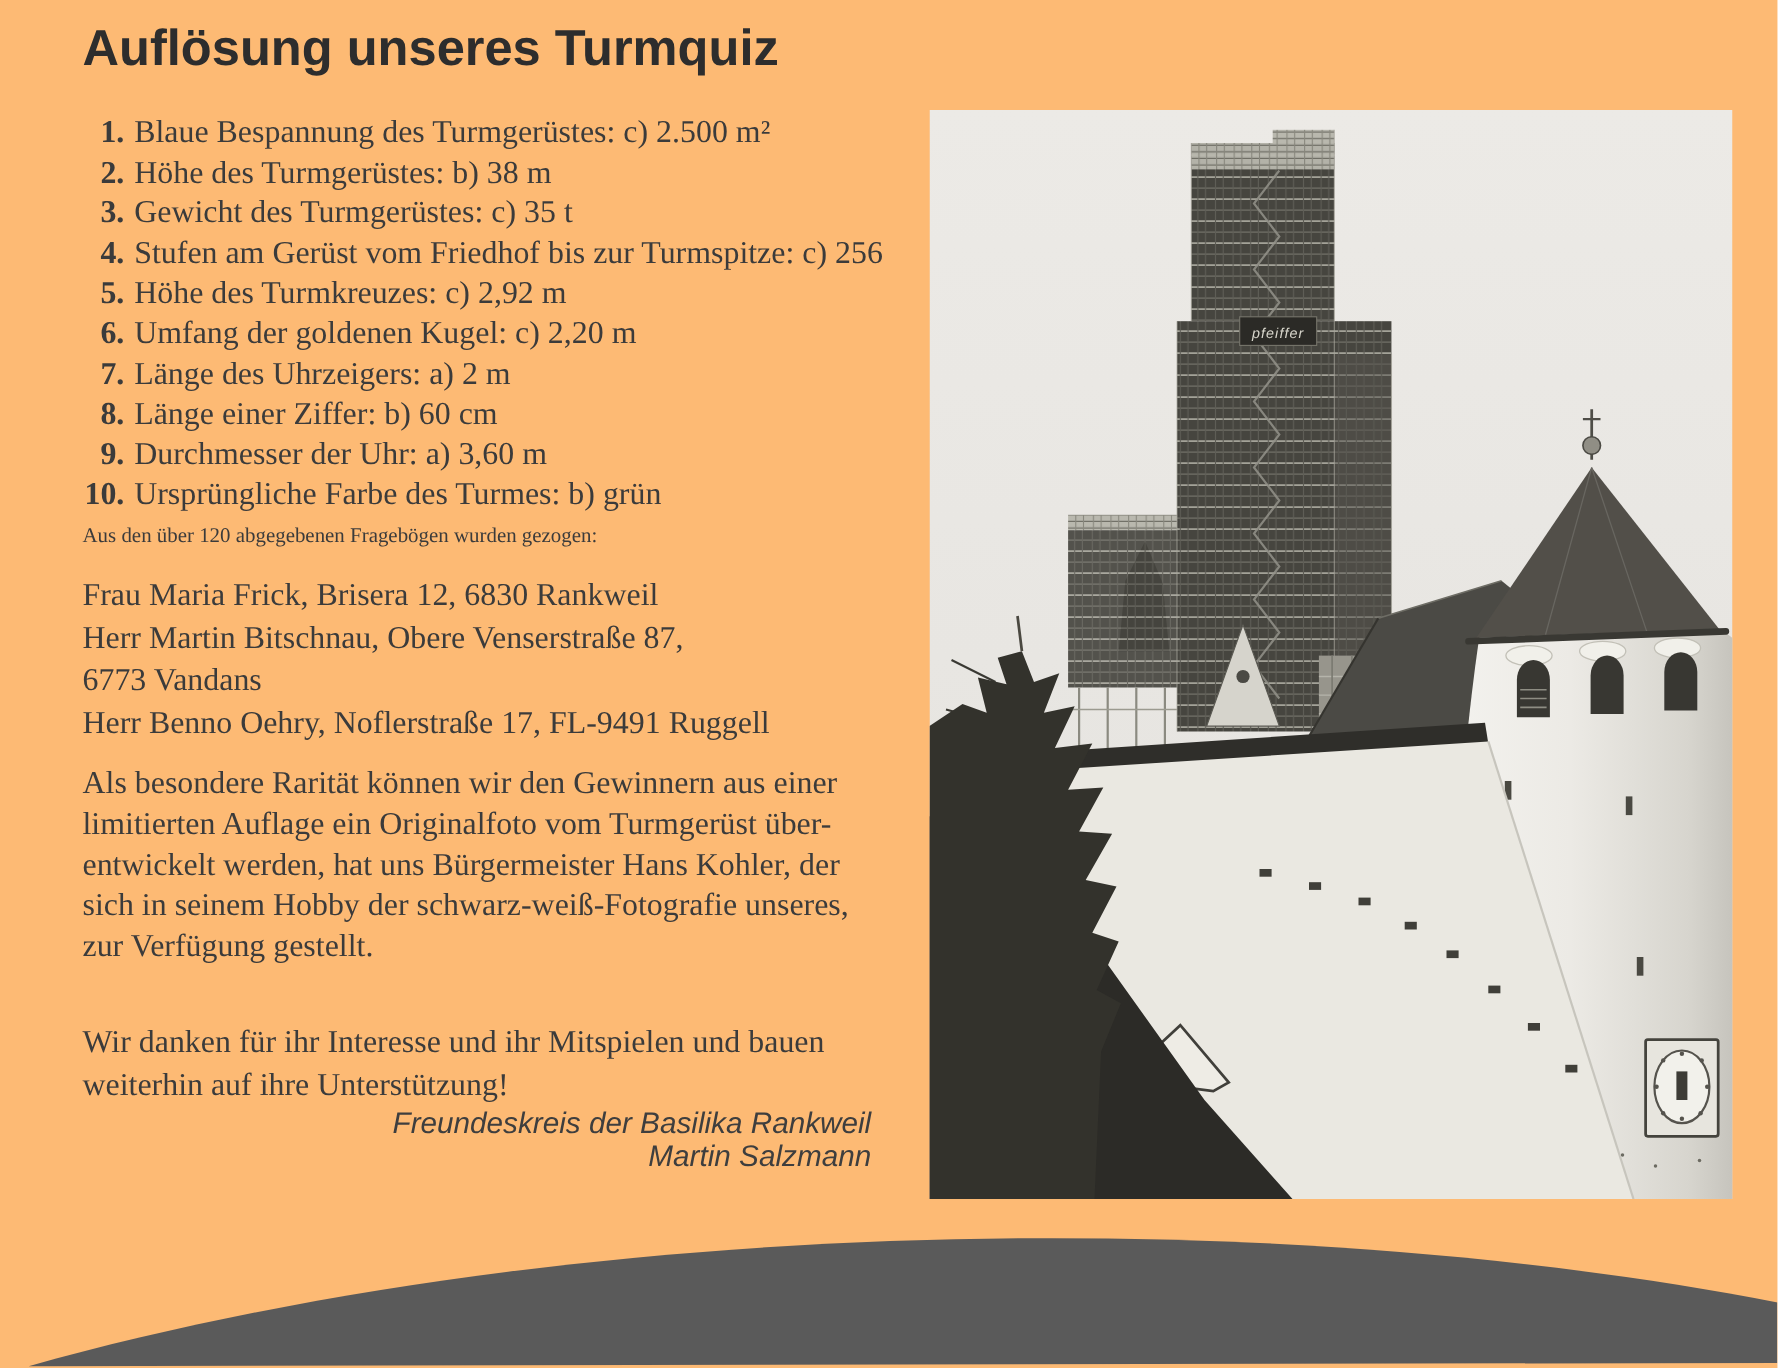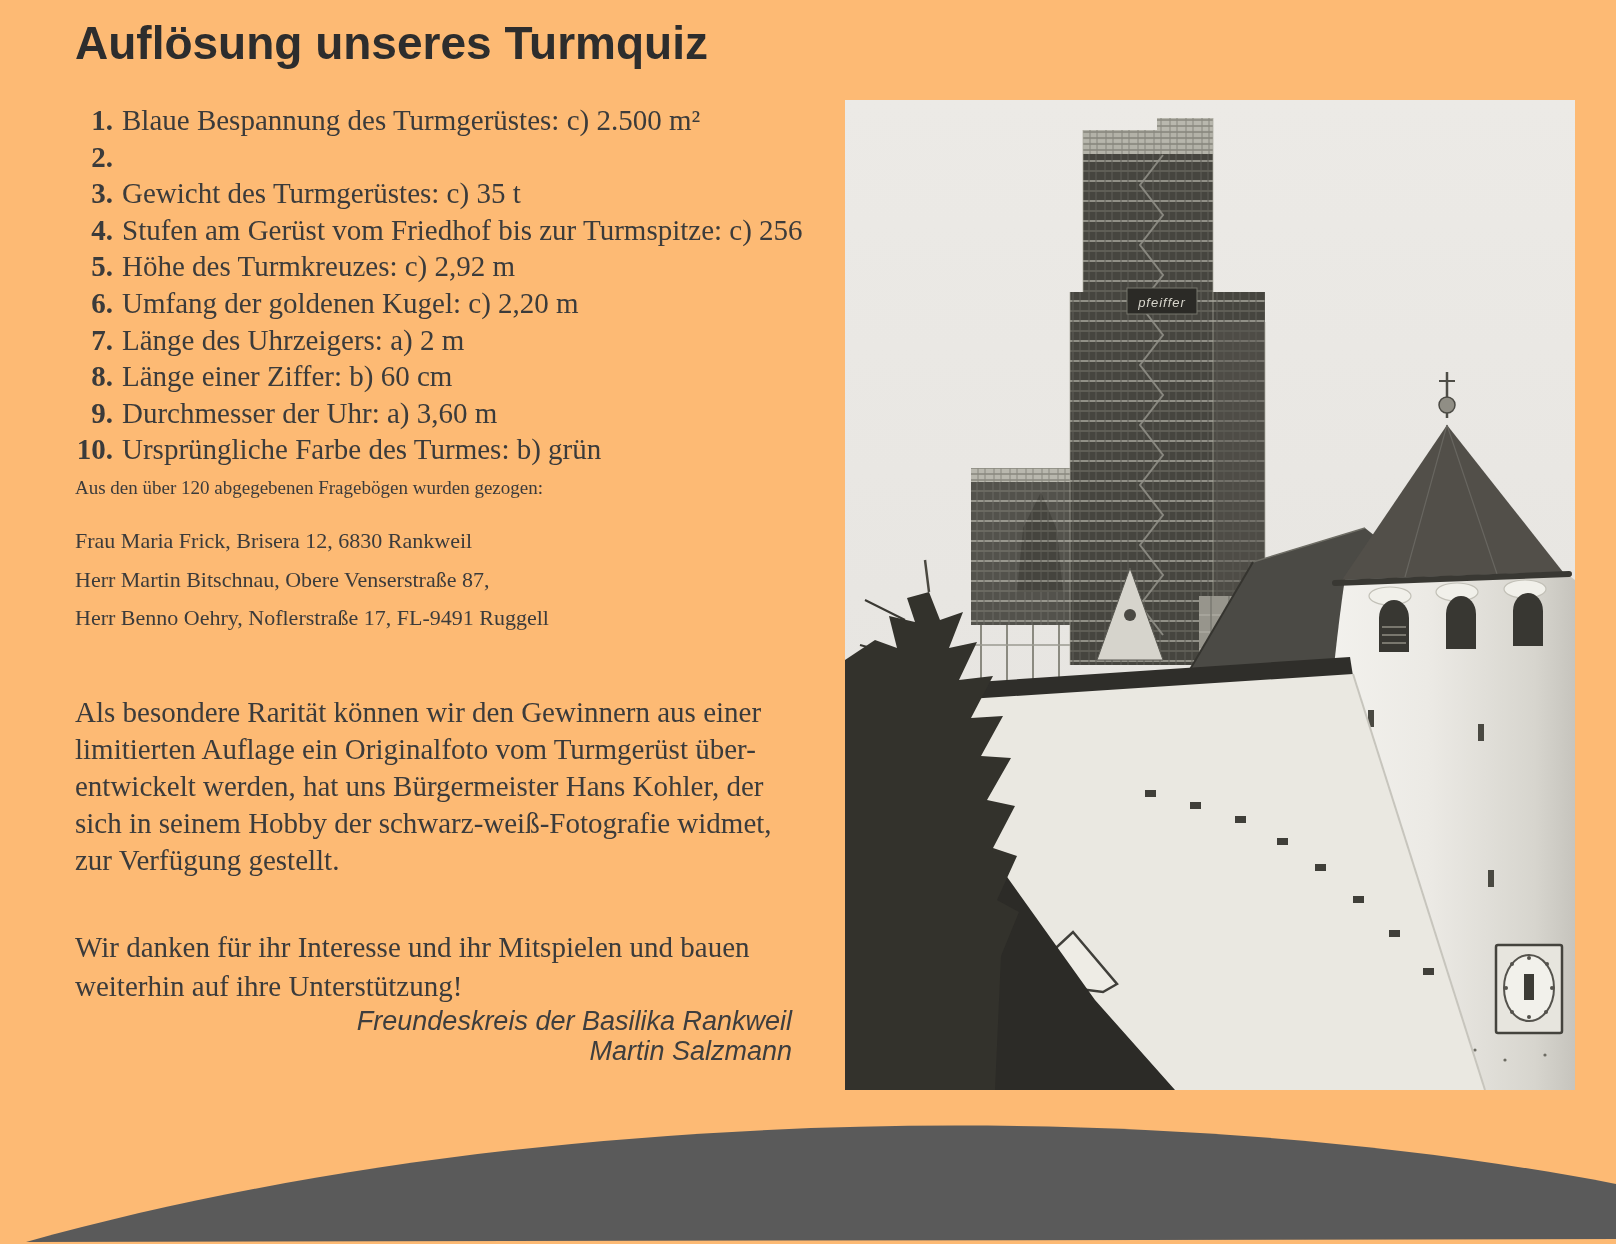"Höhe des Turmgerüstes: b) 38" span.qtext { html: none -> <span>Höhe des Turmgerüstes: b) 38 m</span> }
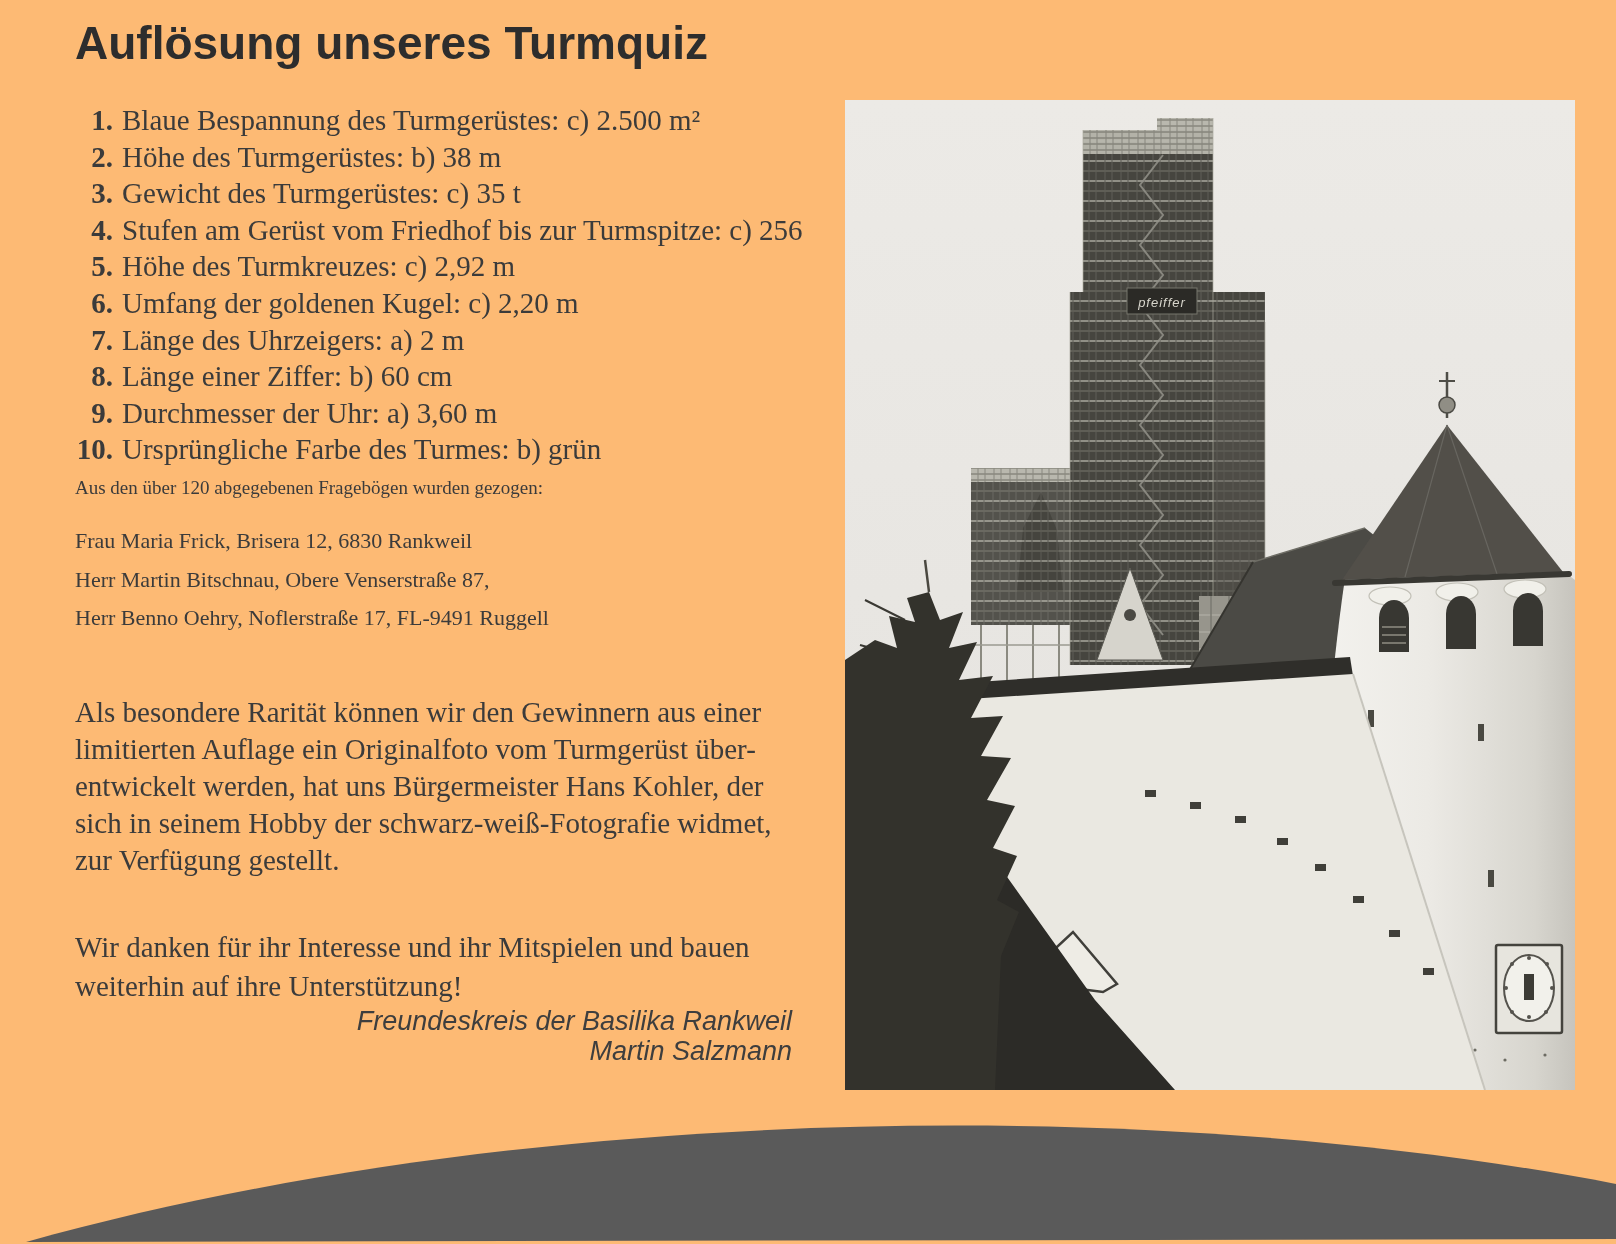"Frau Maria Frick, Brisera 12," .winners { font-size: 22px -> 29px }
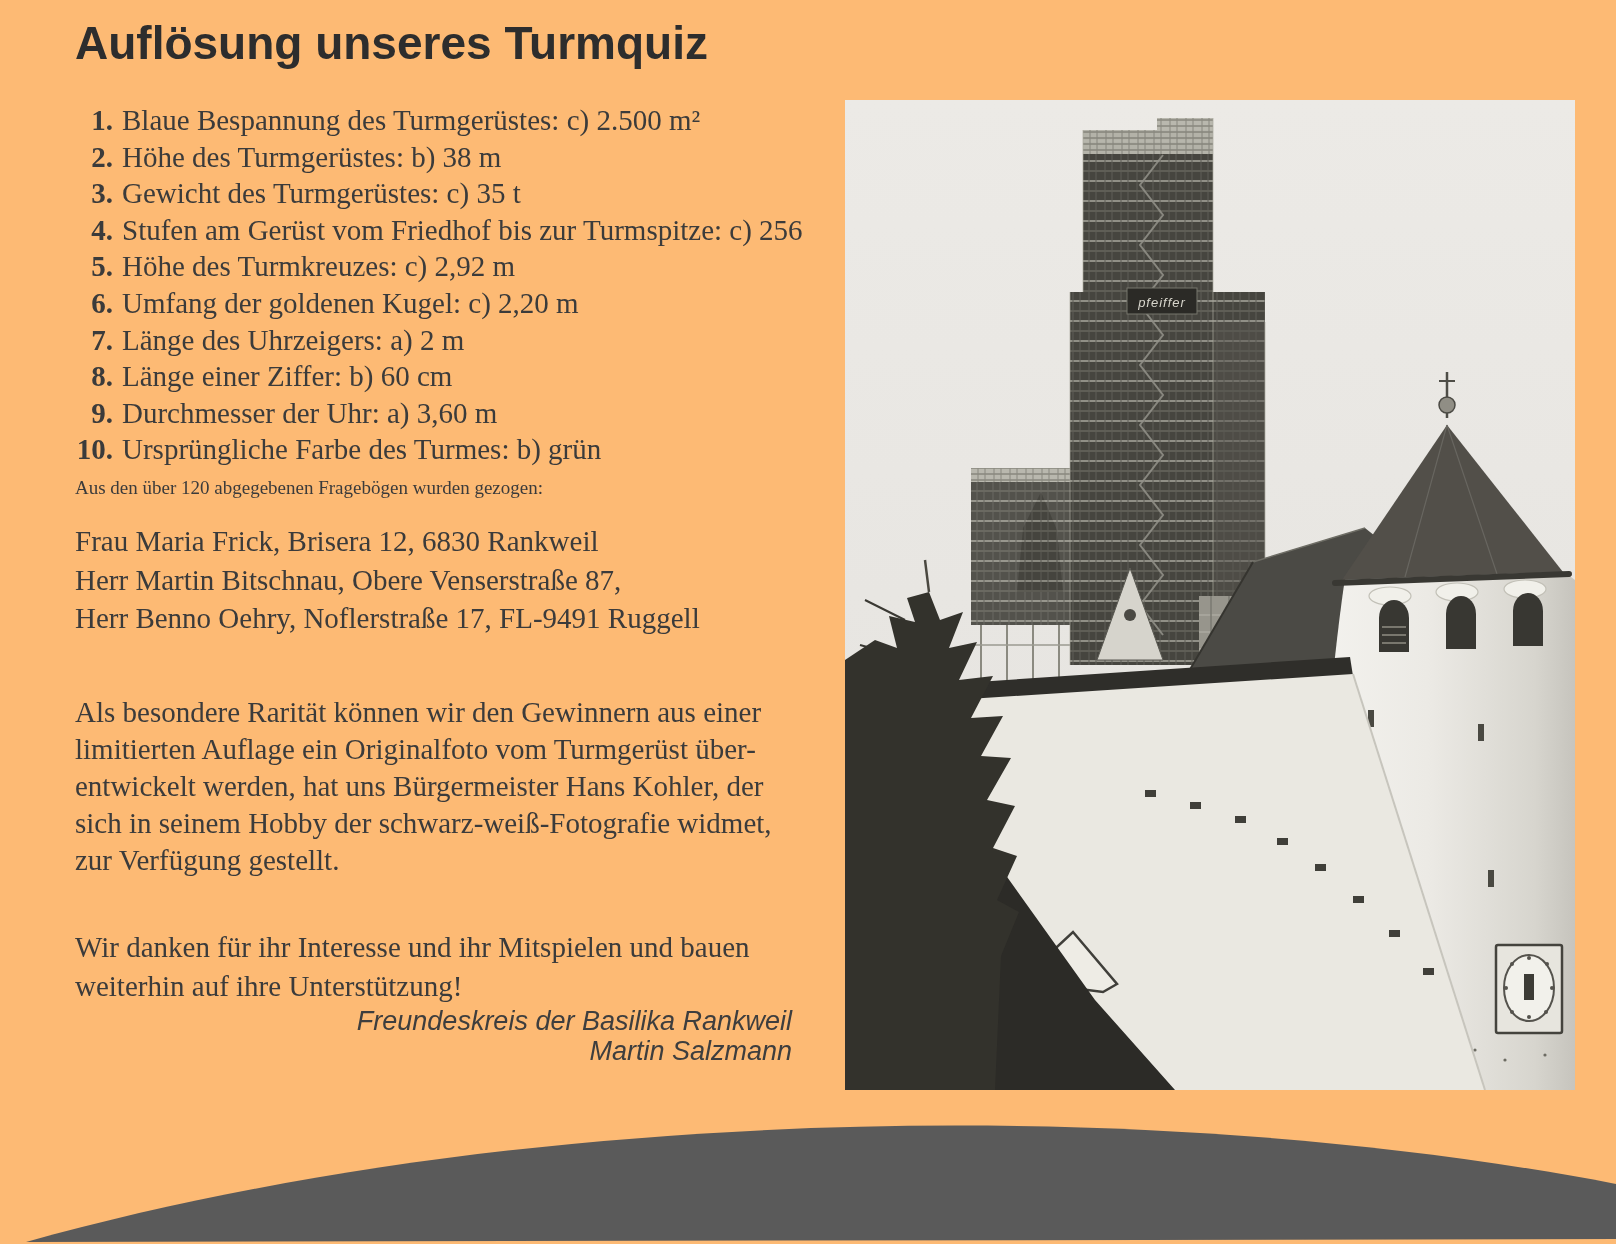"6773 Vandans" div { html: none -> <div>6773 Vandans</div> }
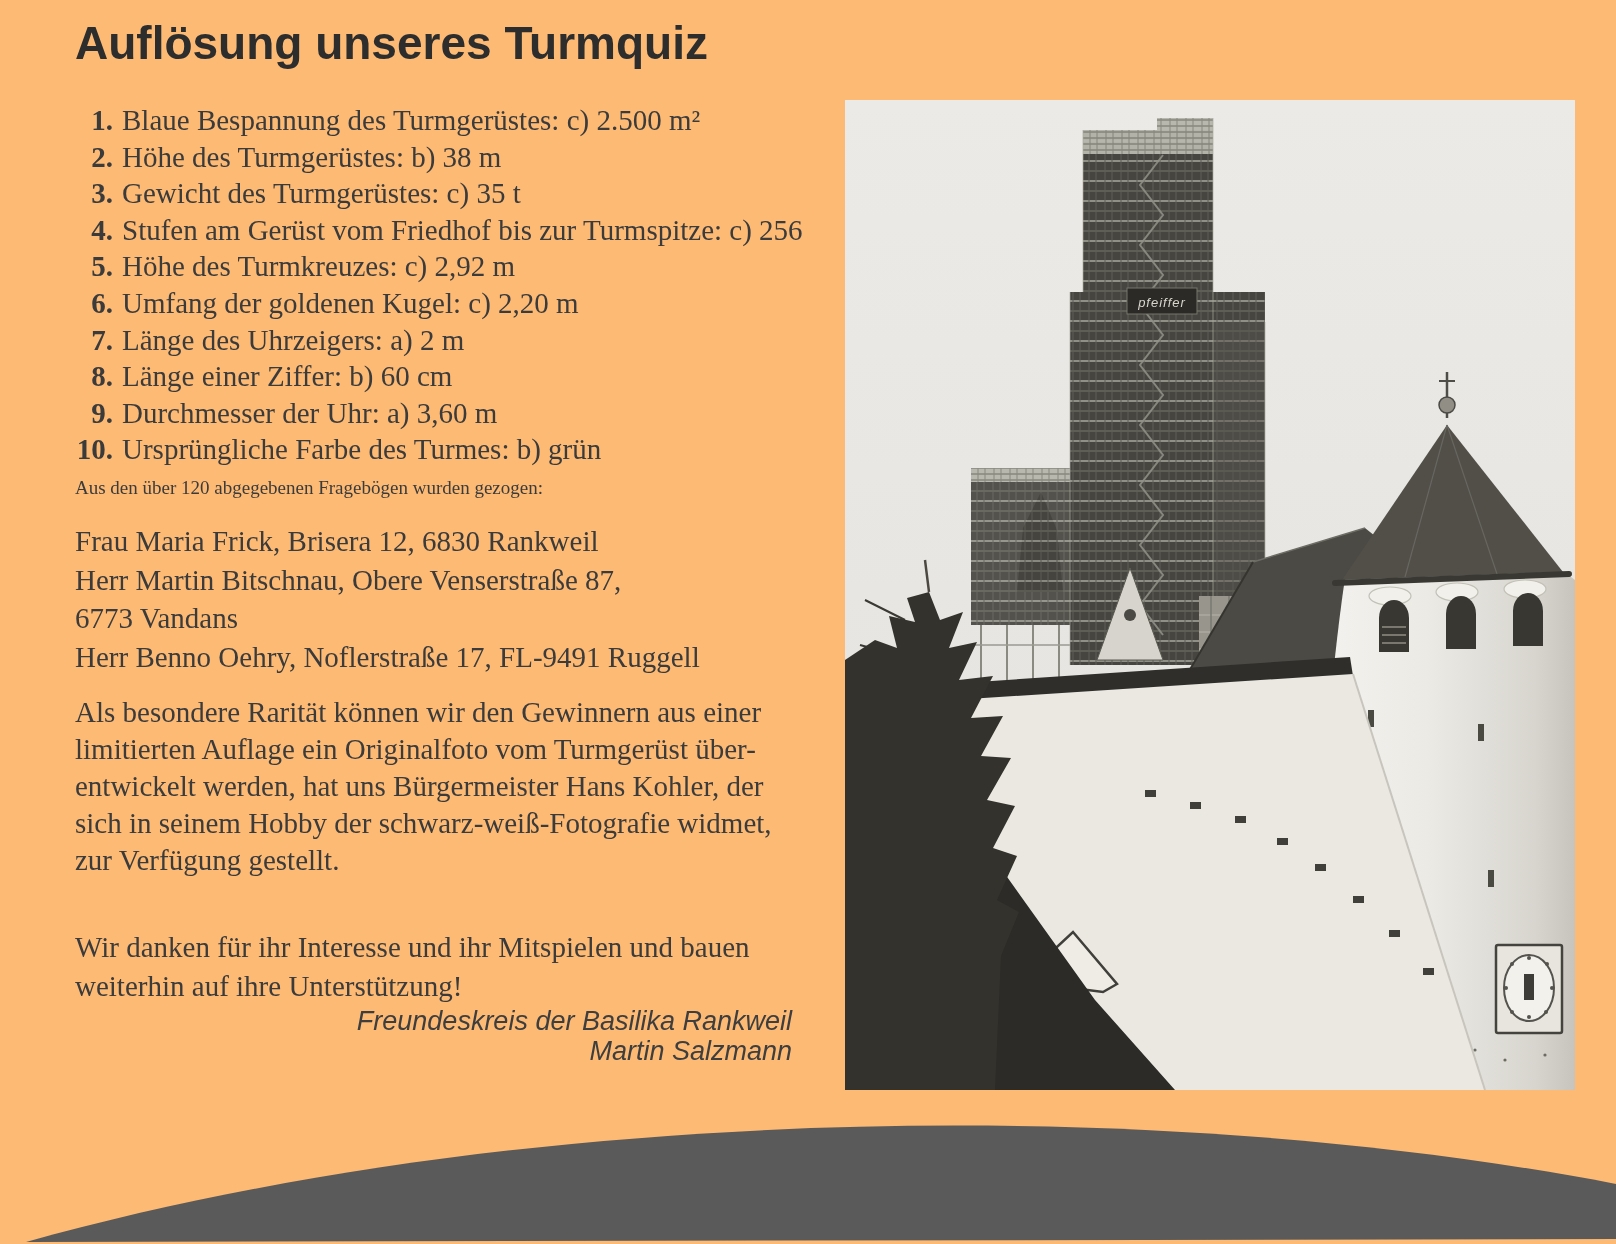"sich in seinem Hobby der" div { text: widmet -> unseres }
